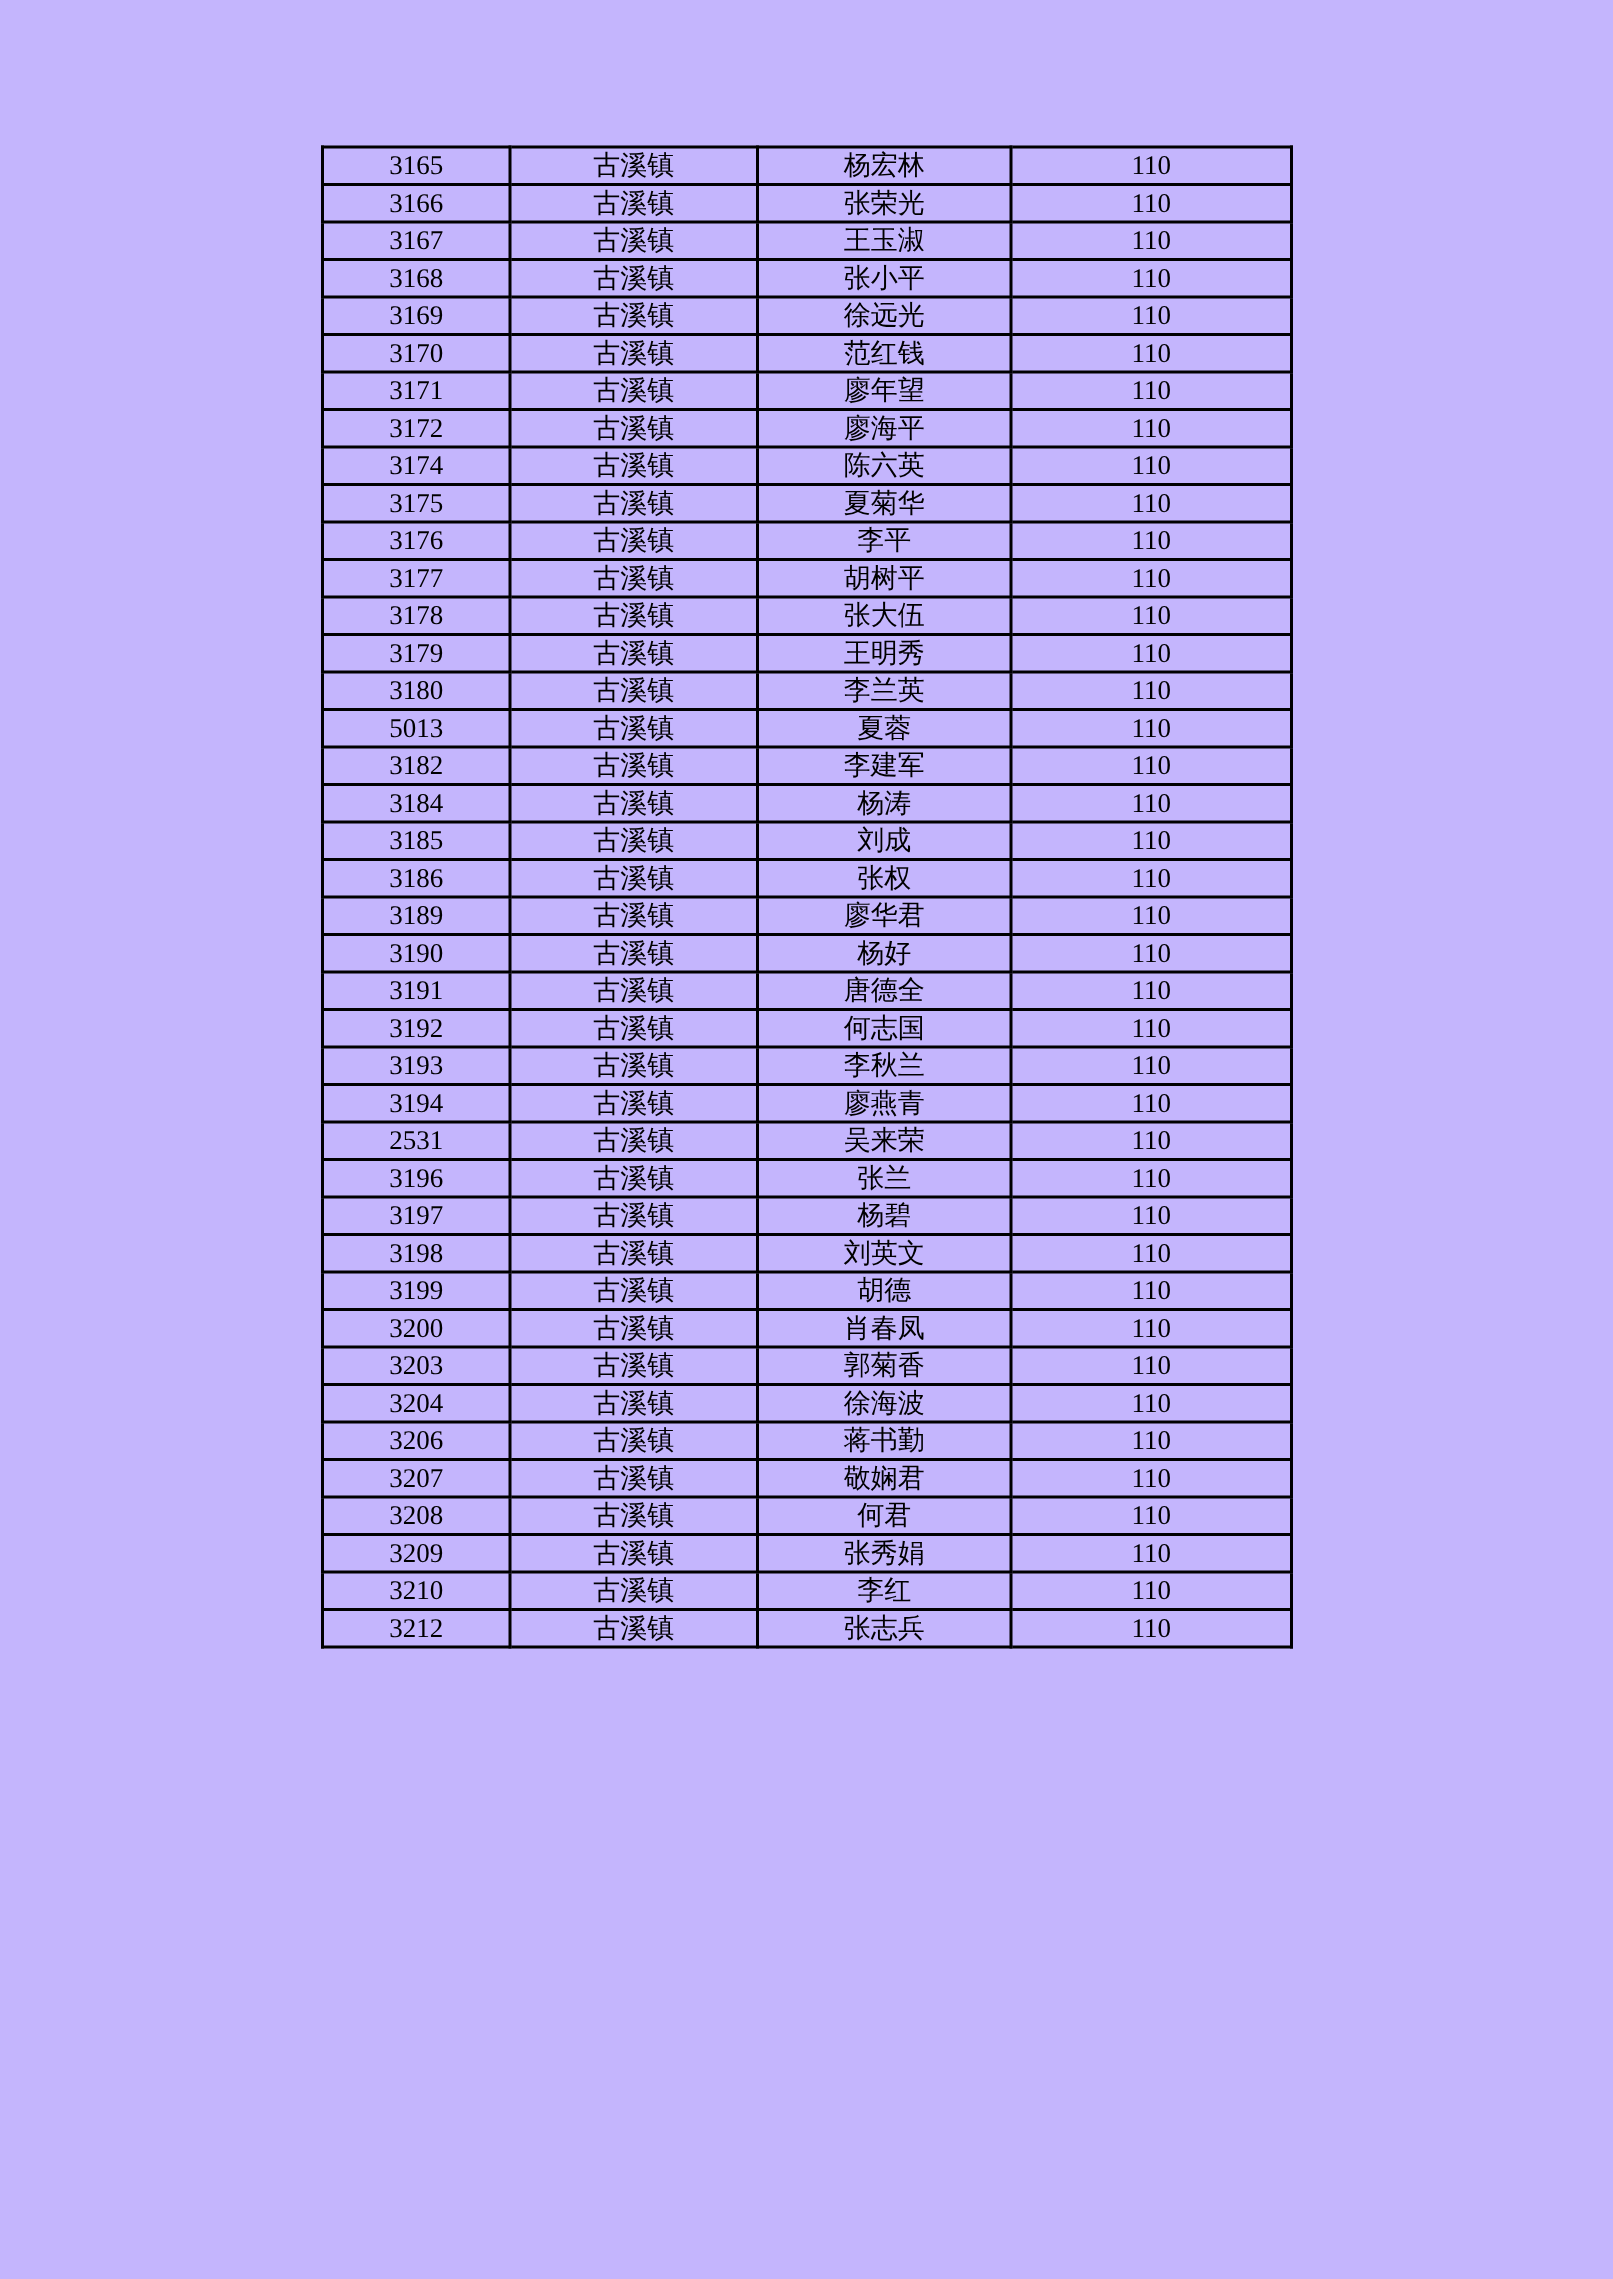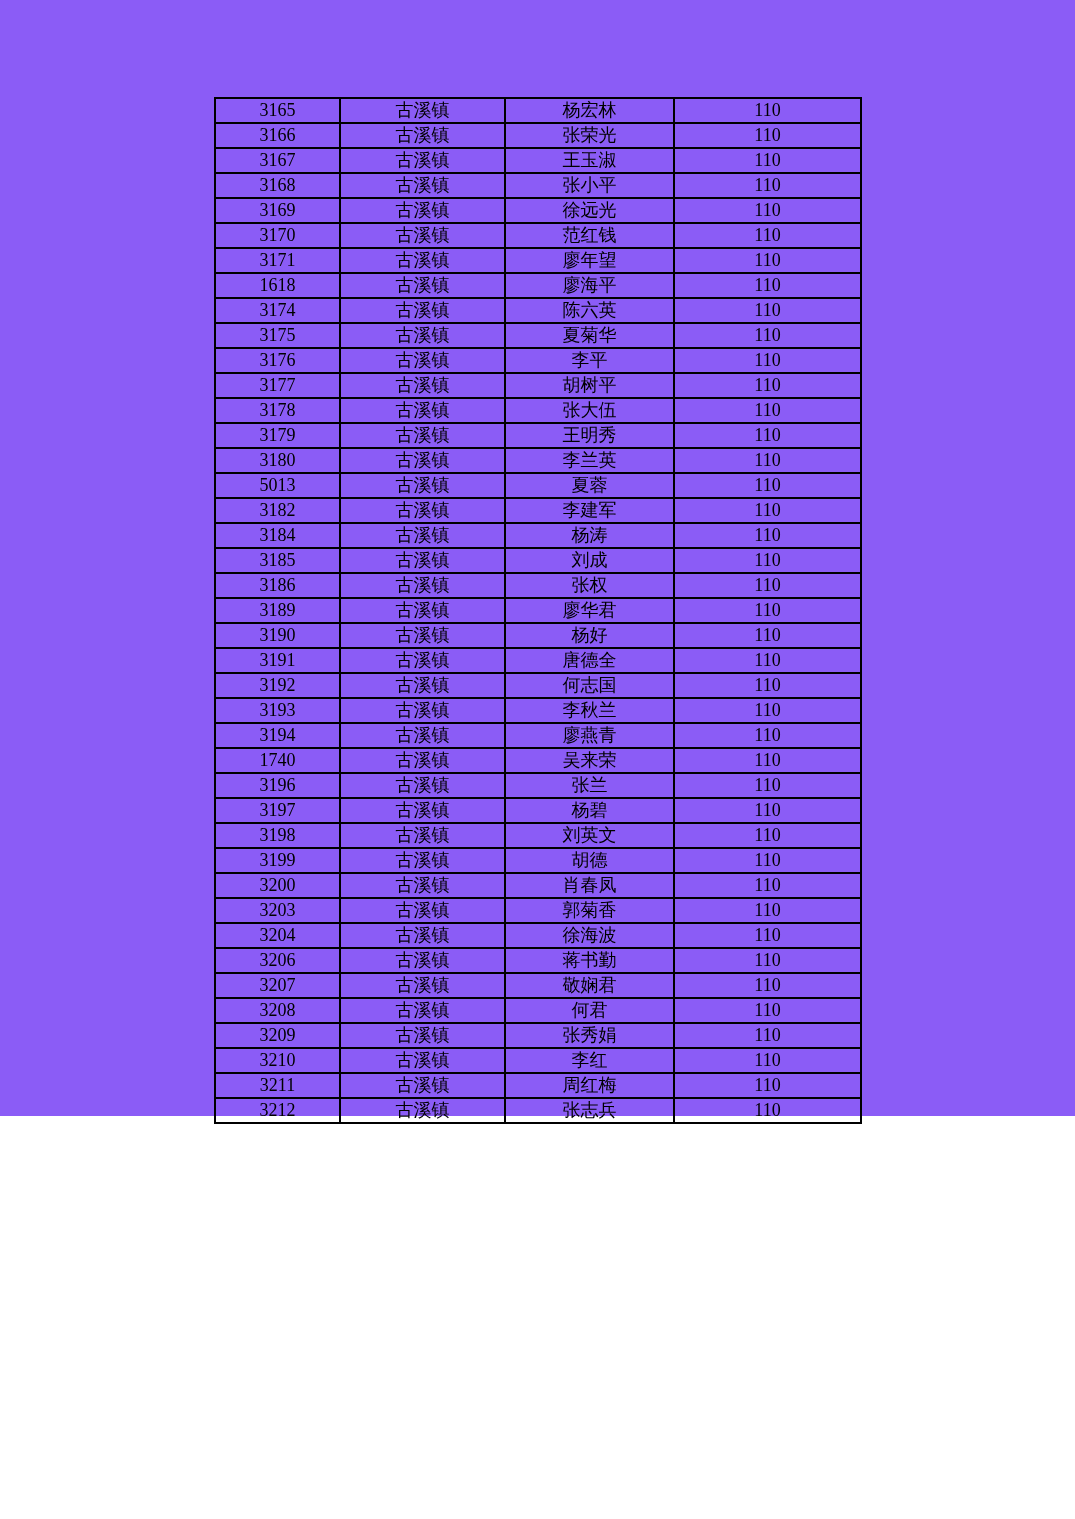"3165" .page { background: #8b5cf6 -> #c4b5fd; height: 1116px -> 1519px }
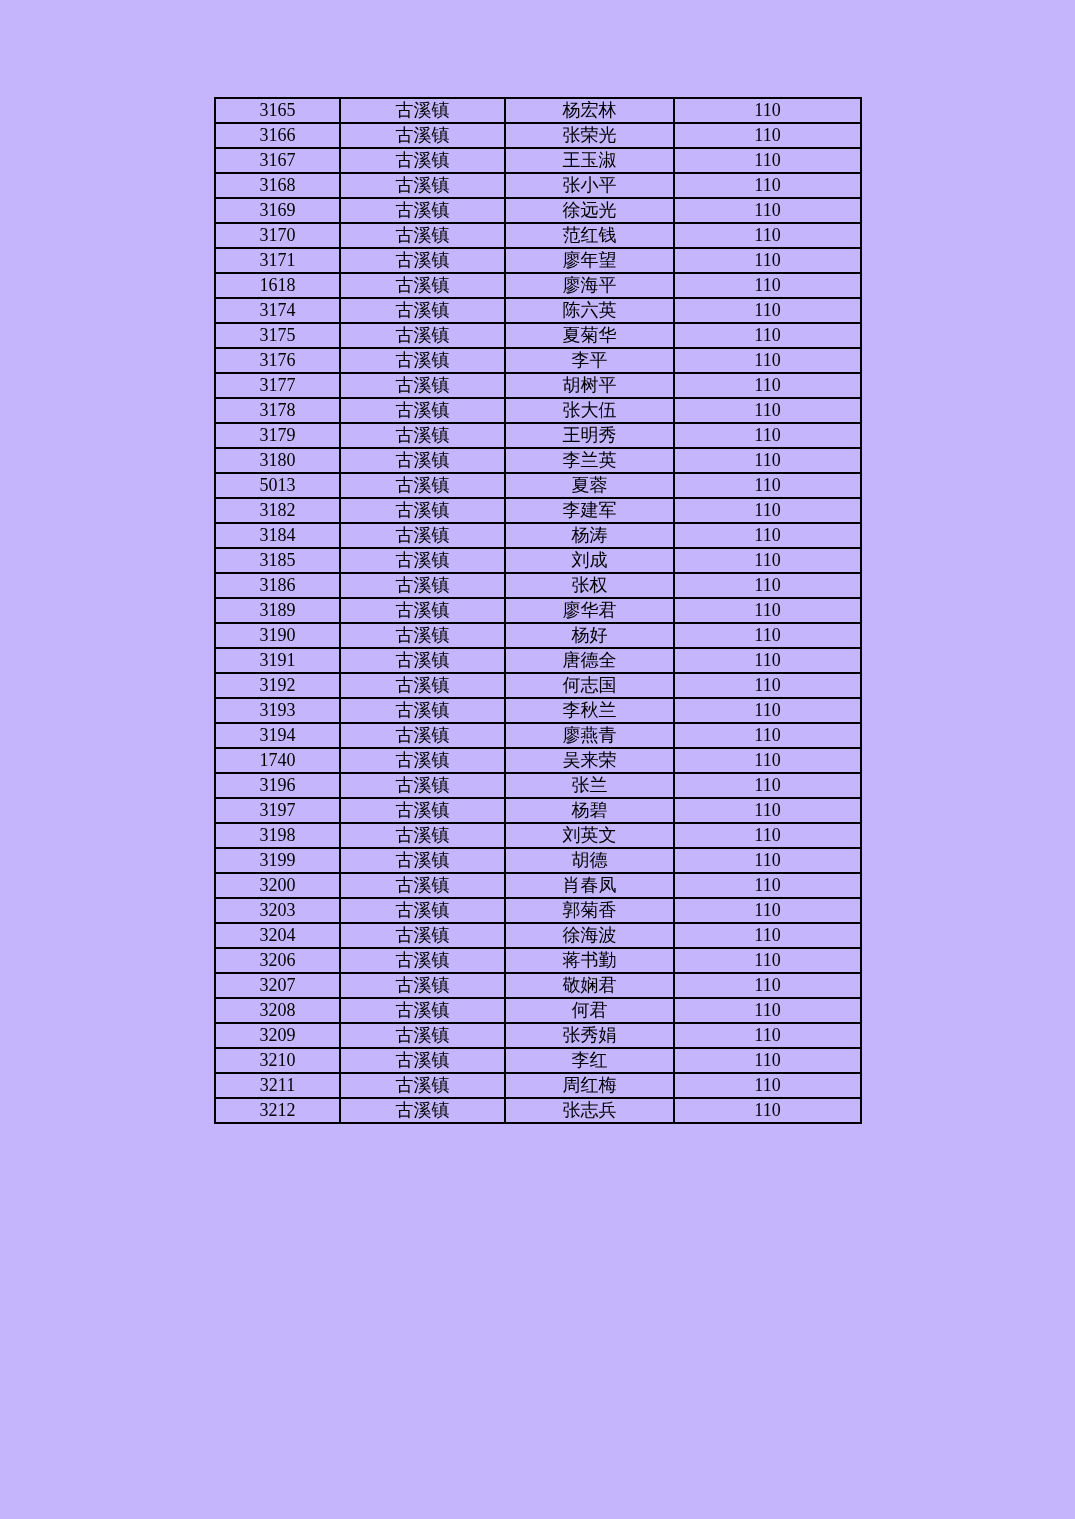"1618" td { text: 1618 -> 3172 }
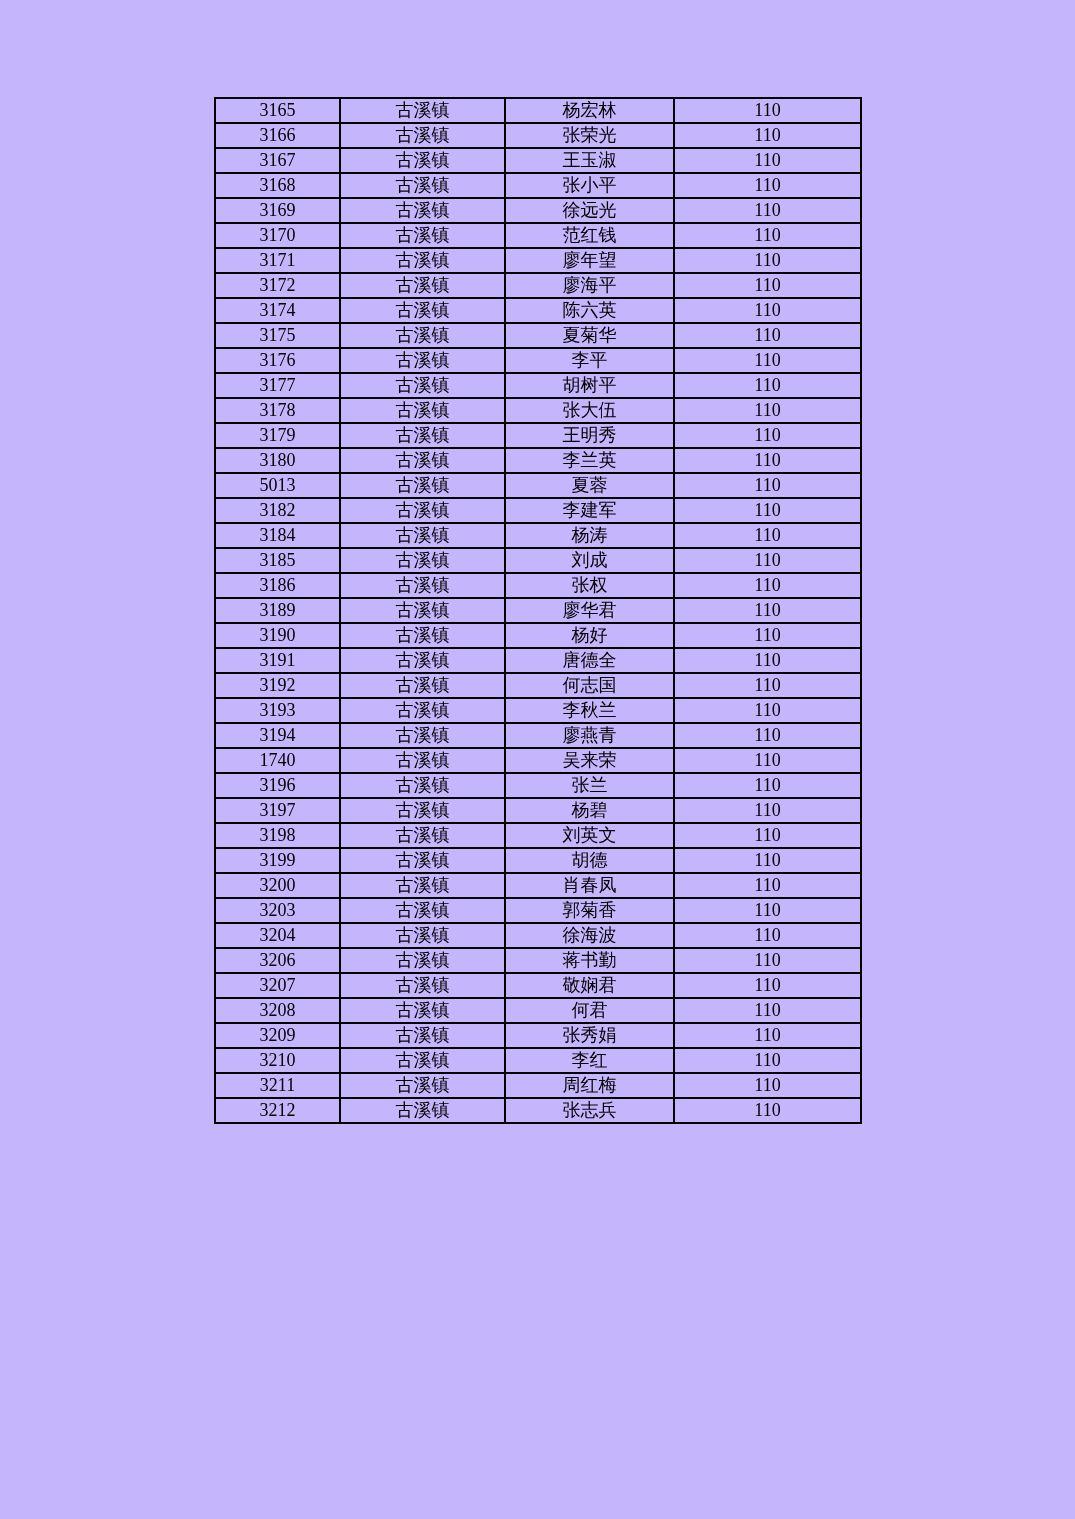"1740" td { text: 1740 -> 2531 }
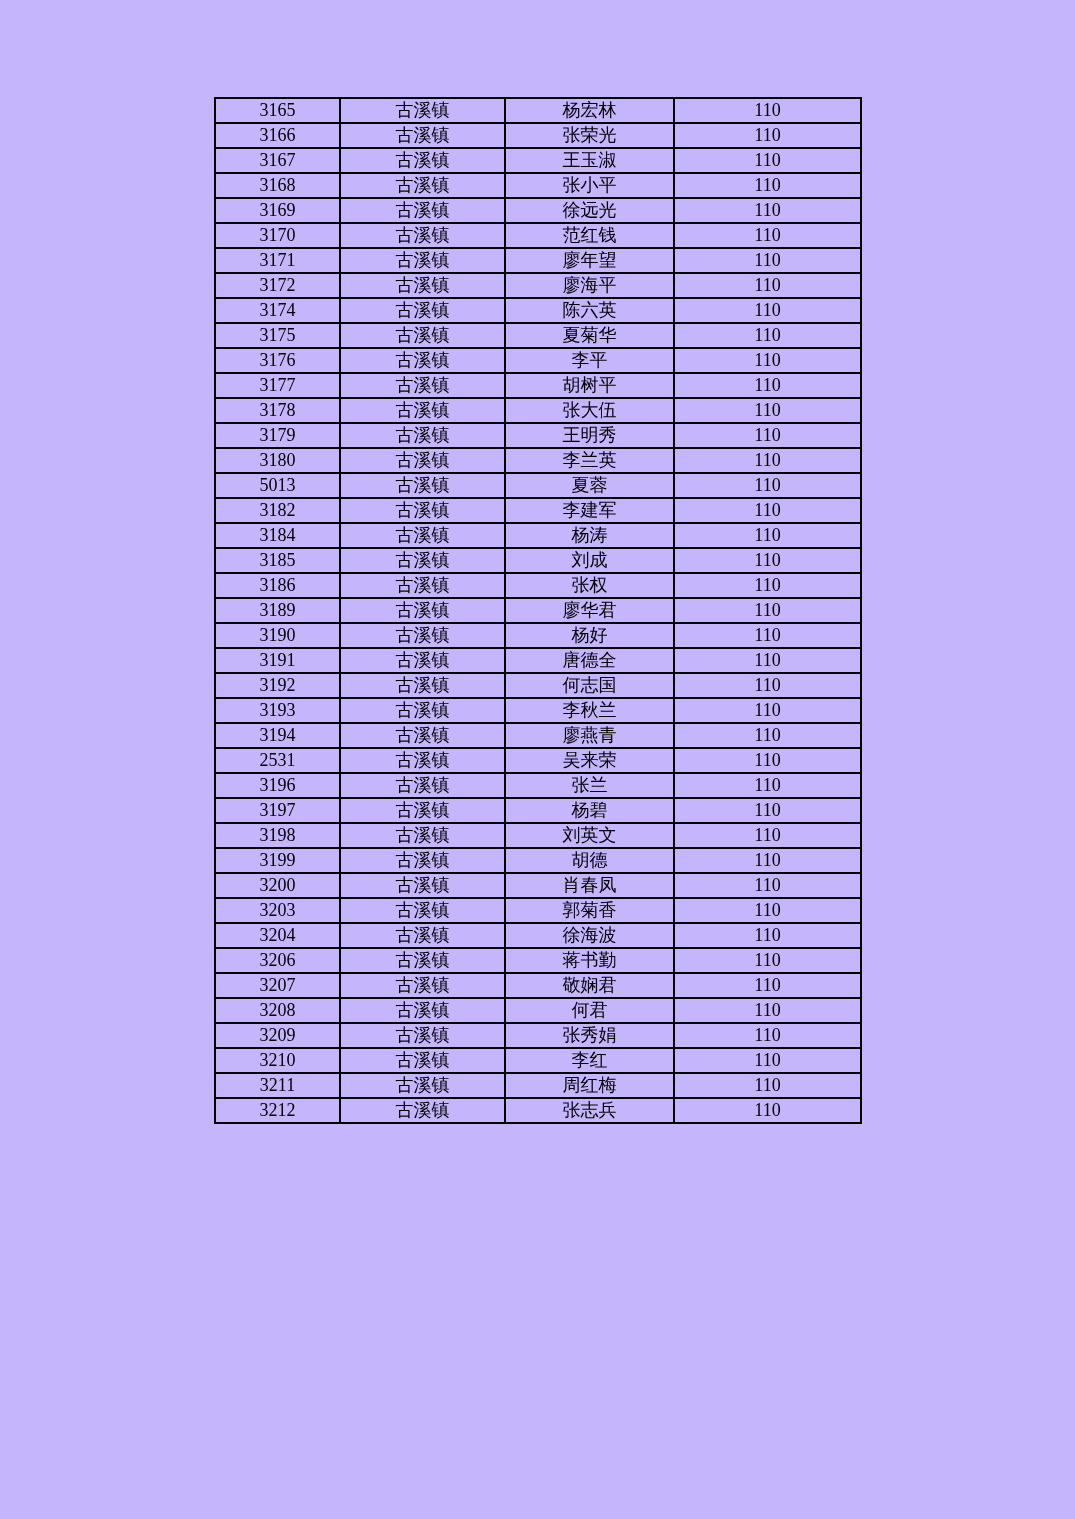"3211" tr { html: <tr> <td>3211</td> <td>古溪镇</td> <td>周红梅</td> <td>110</td> </tr> -> none }
